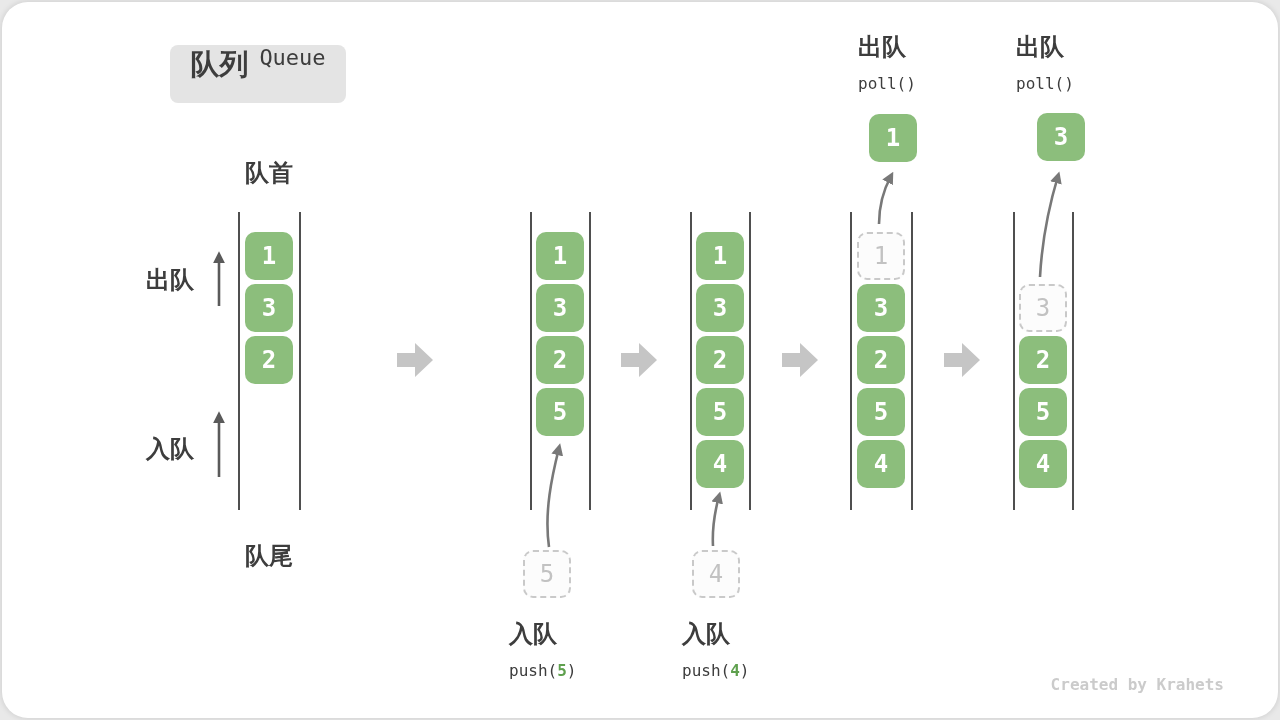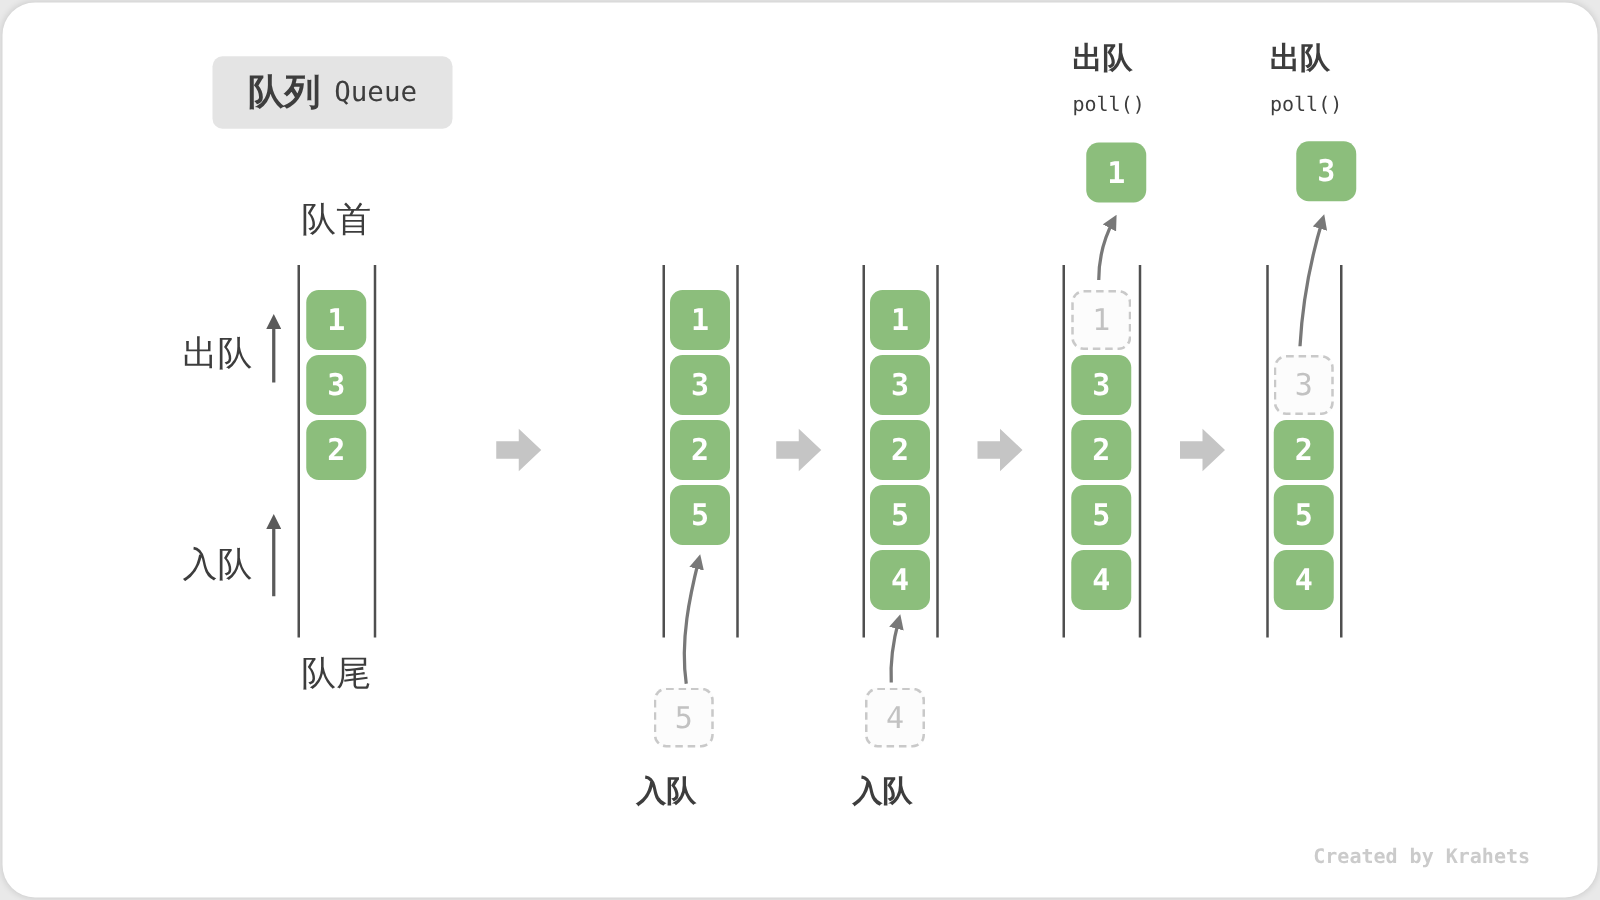"队列" .title-box { align-items: center -> none; width: 192px -> 176px }
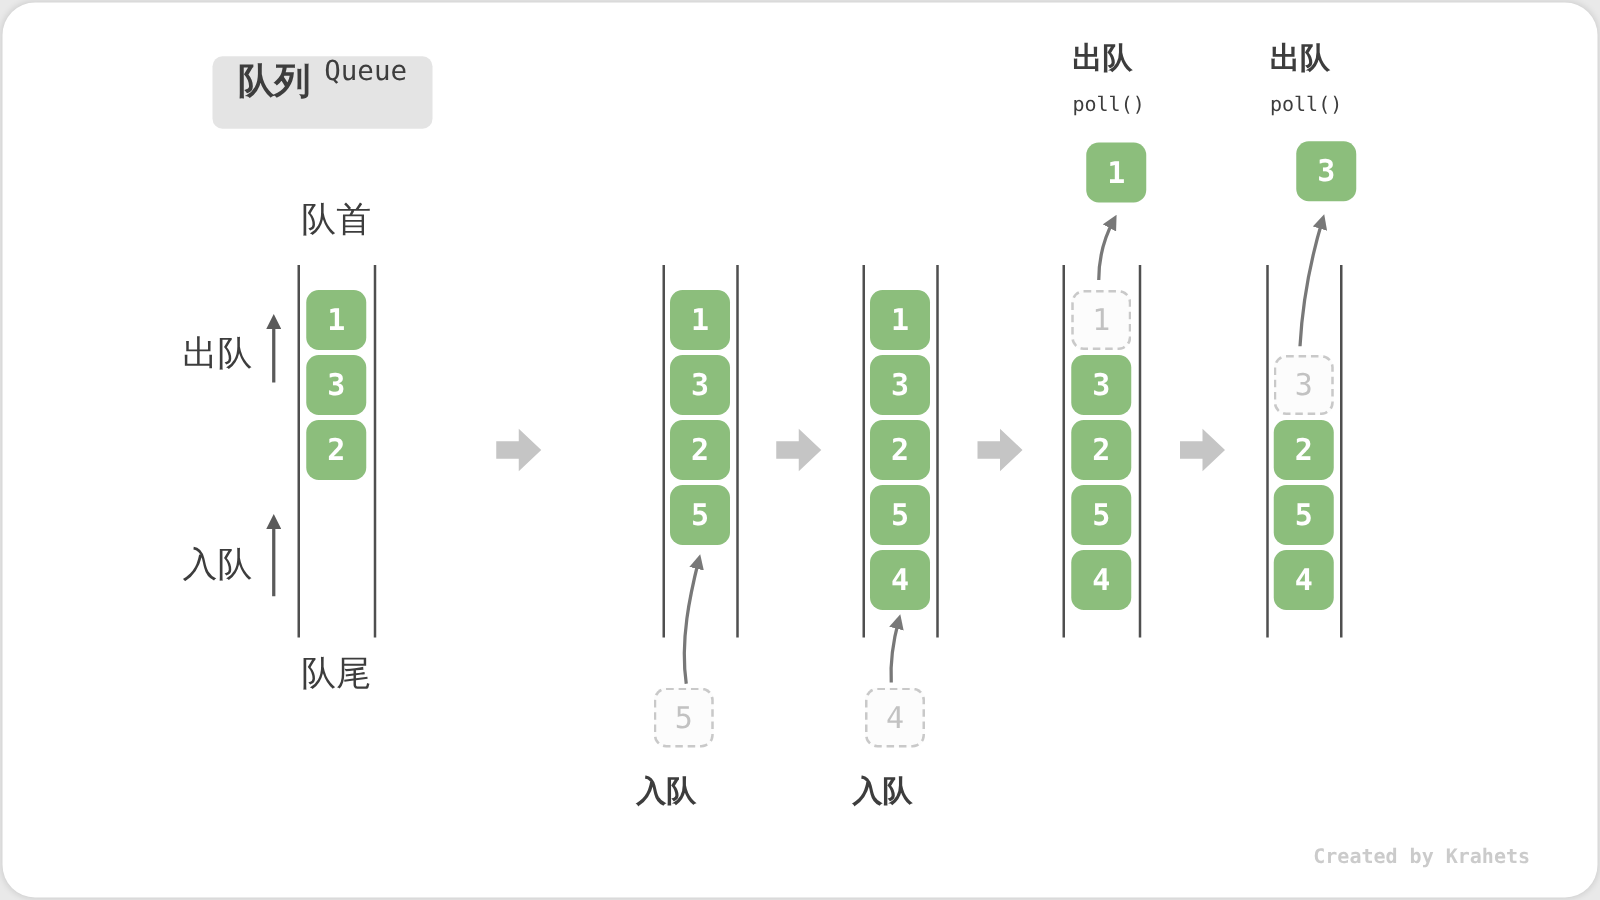"队首" .zh-label { font-size: 28px -> 24px; font-weight: normal -> bold }
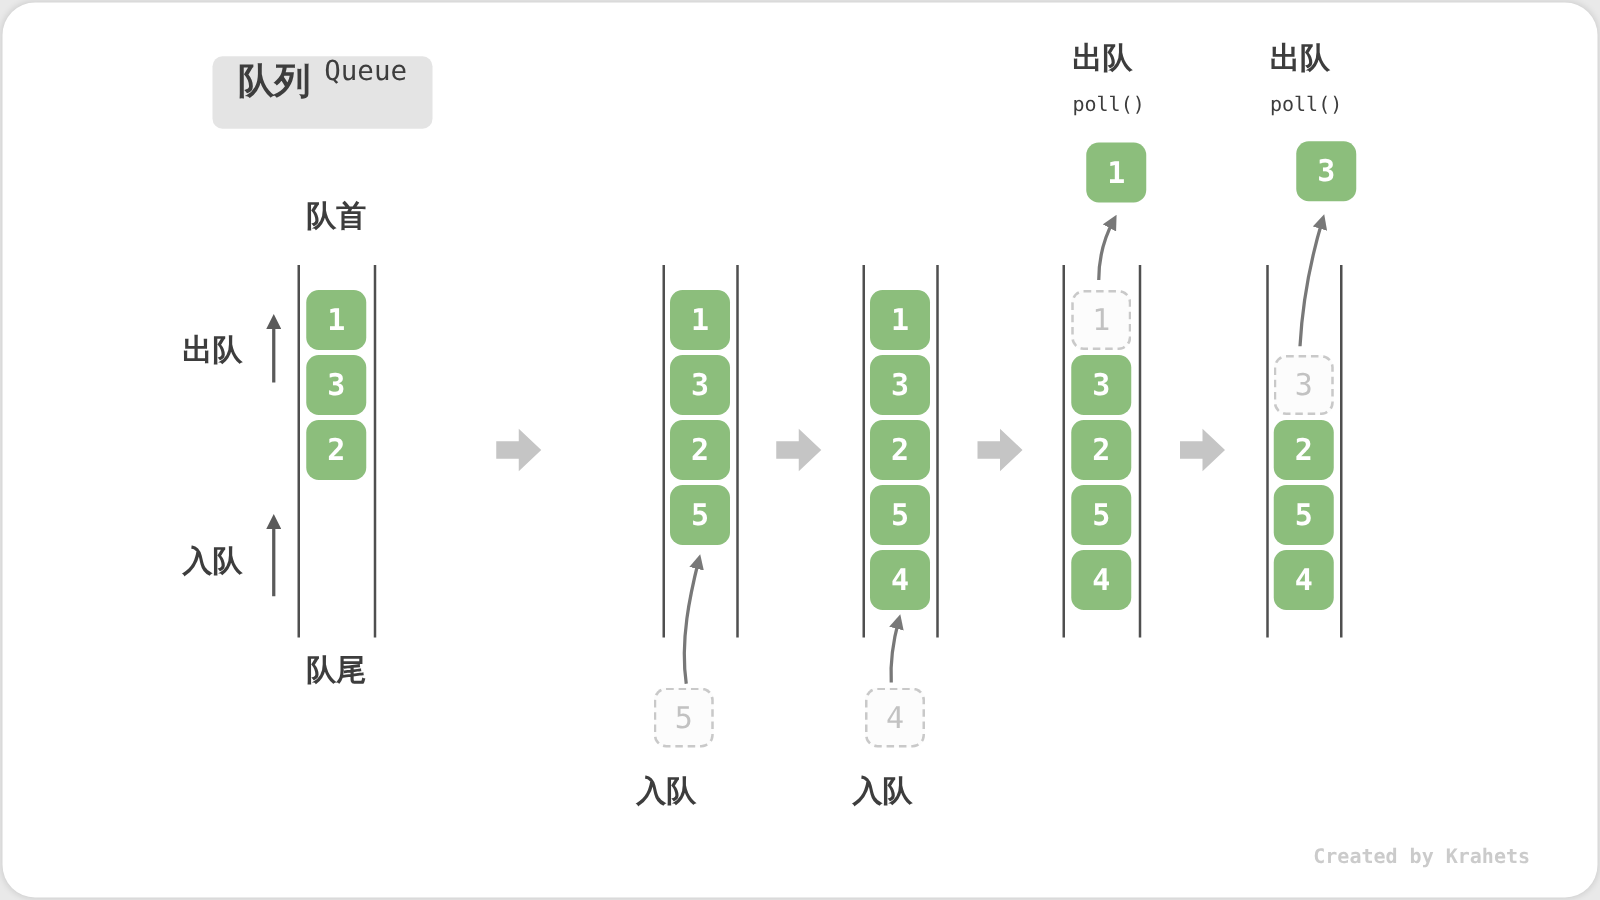"队尾" div.zh-label { top: 520px -> 540px }
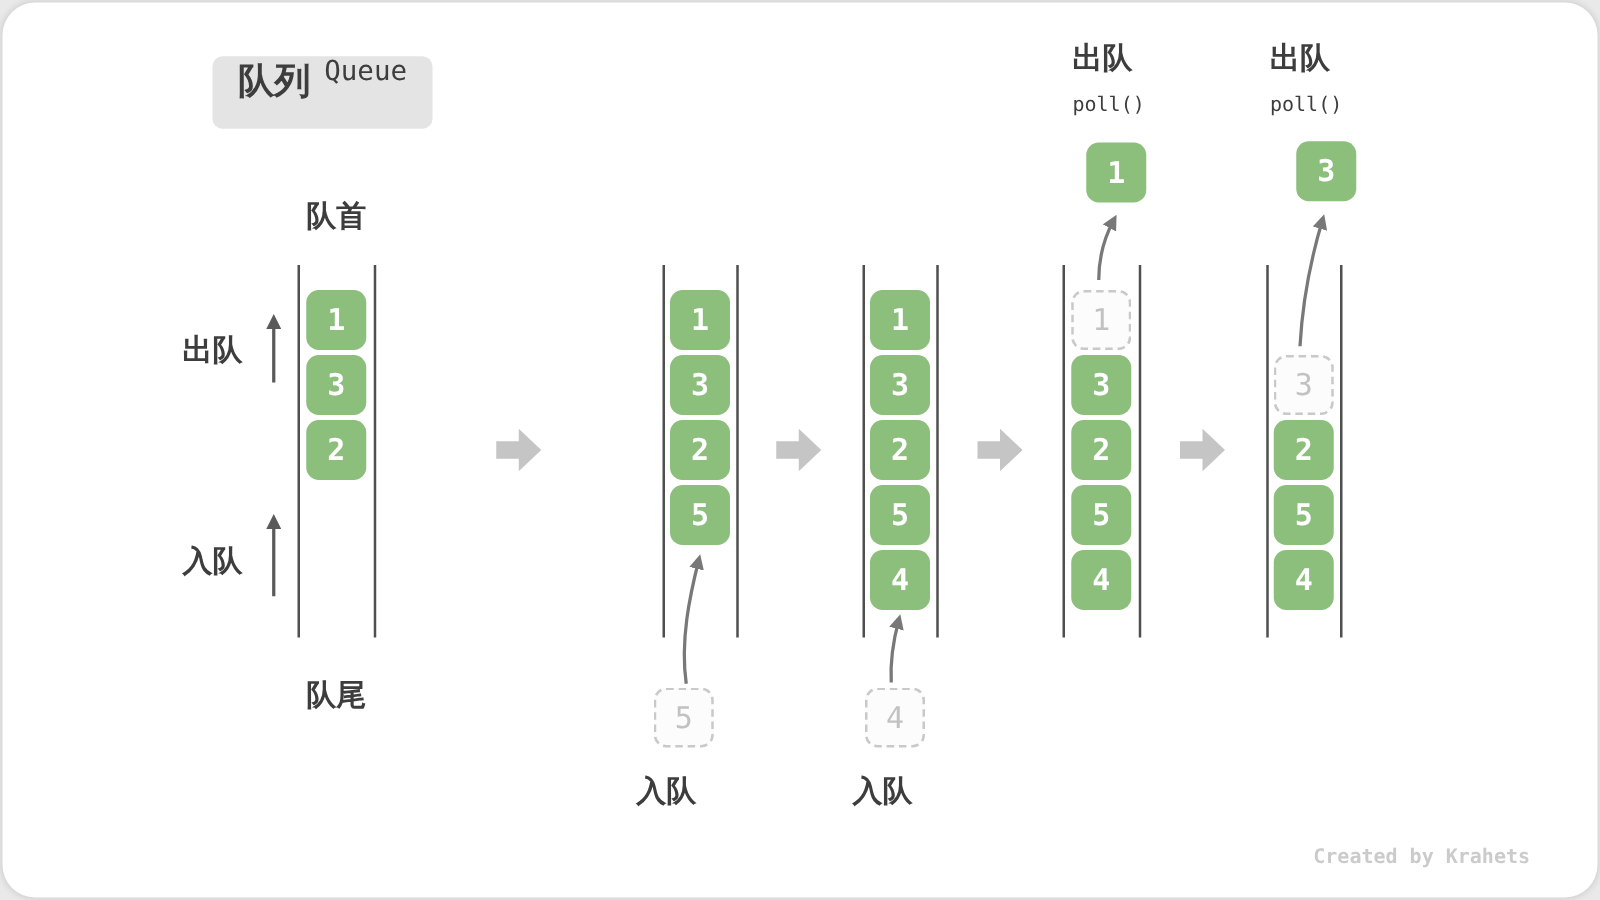"push(5)" div.op-call { html: none -> <div><span>push(</span><span>5</span><span>)</span></div> }
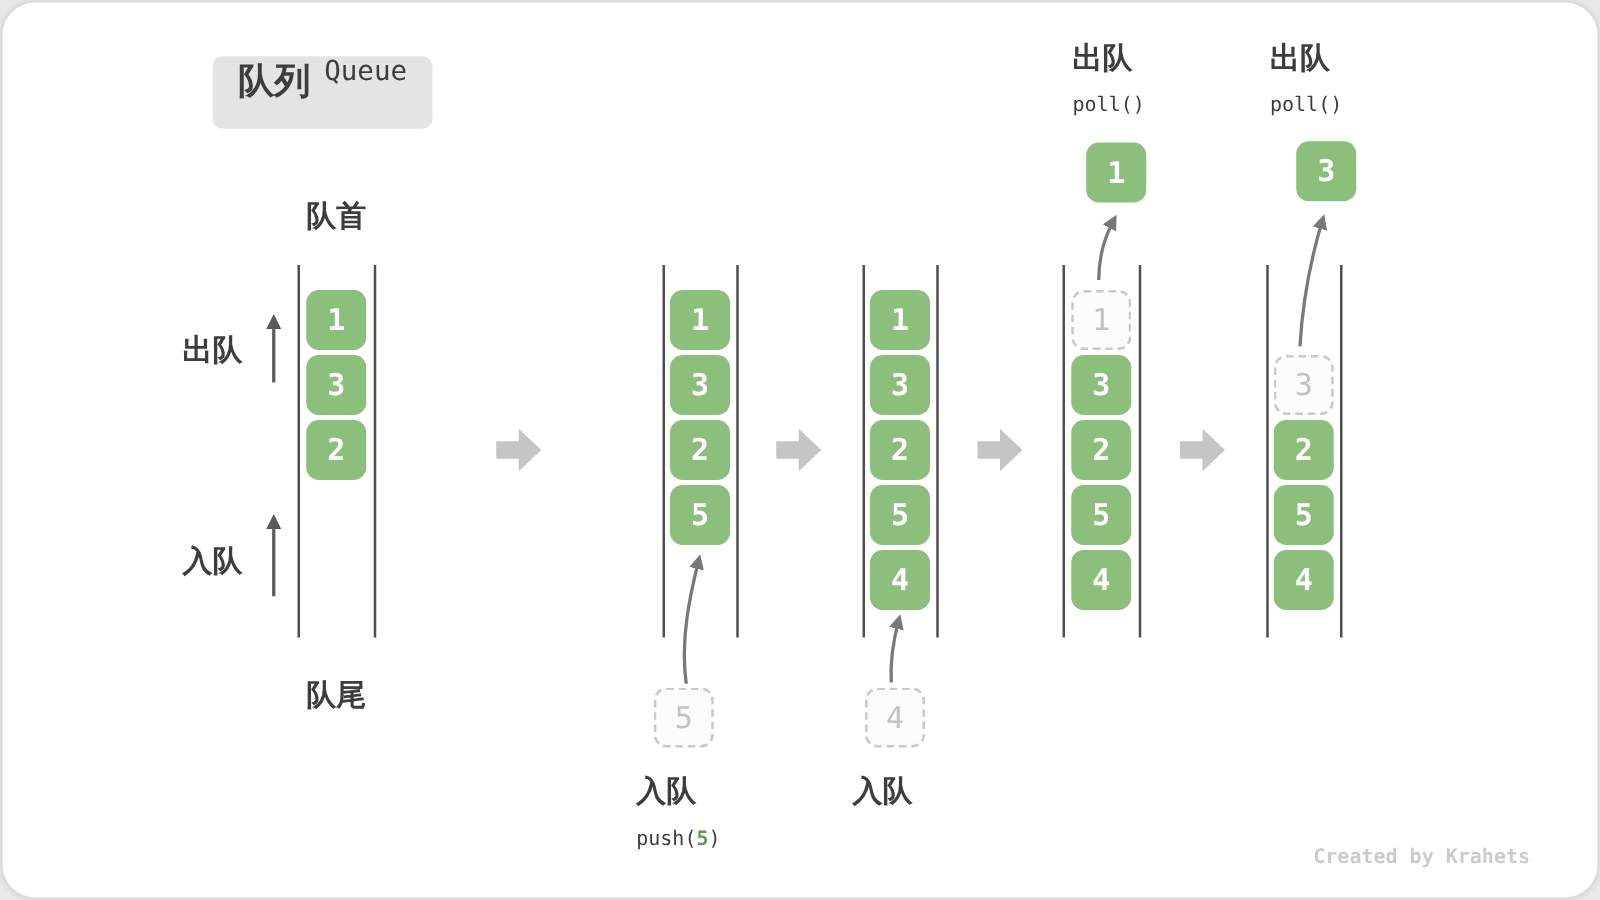"push(4)" div.op-call { html: none -> <div><span>push(</span><span>4</span><span>)</span></div> }
